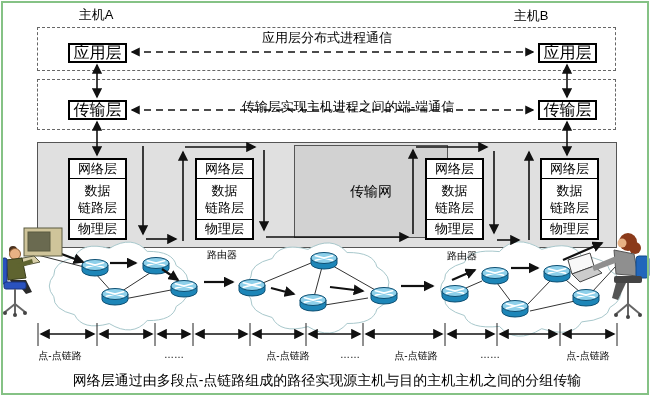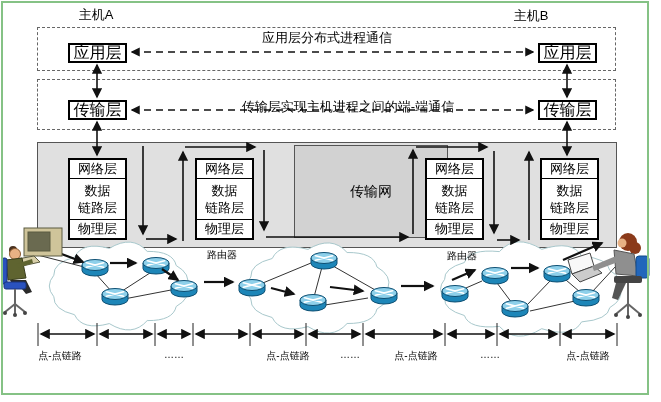"网络层通过由多段点-点链路组成的路径实现源主机与目的主机主机之间的分组传输" div.abs { html: none -> <div>网络层通过由多段点-点链路组成的路径实现源主机与目的主机主机之间的分组传输</div> }
